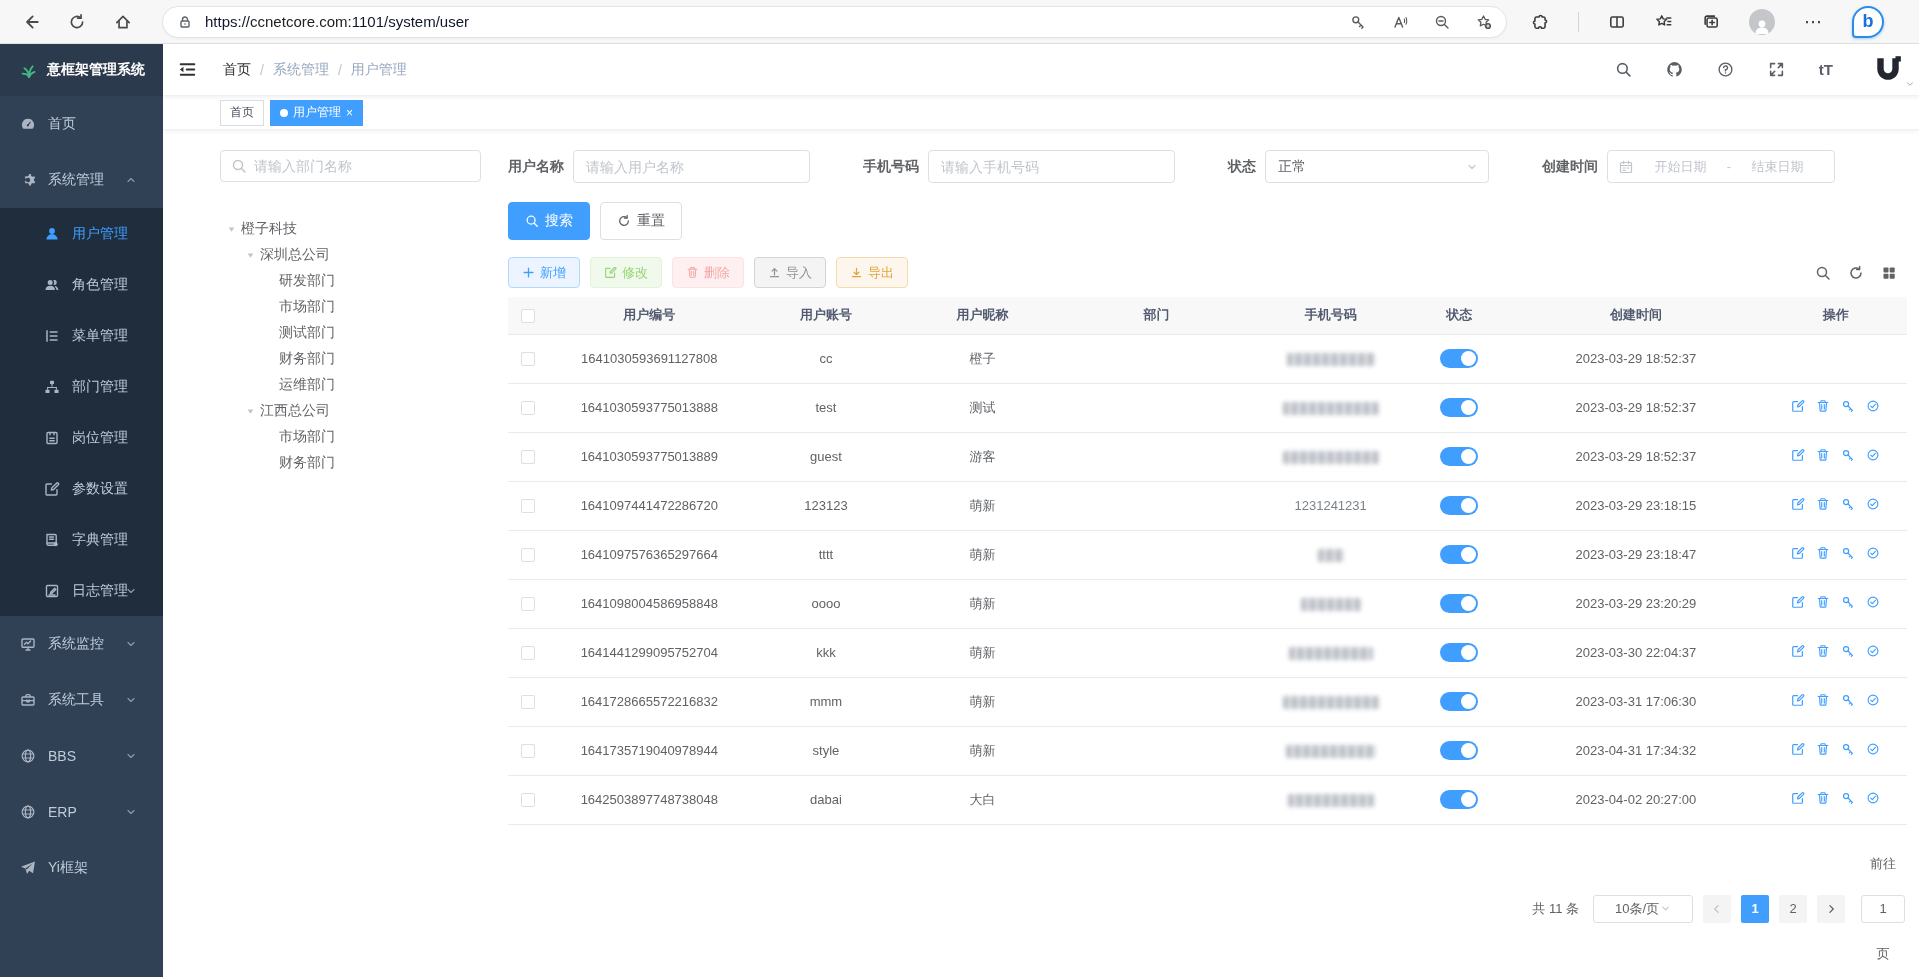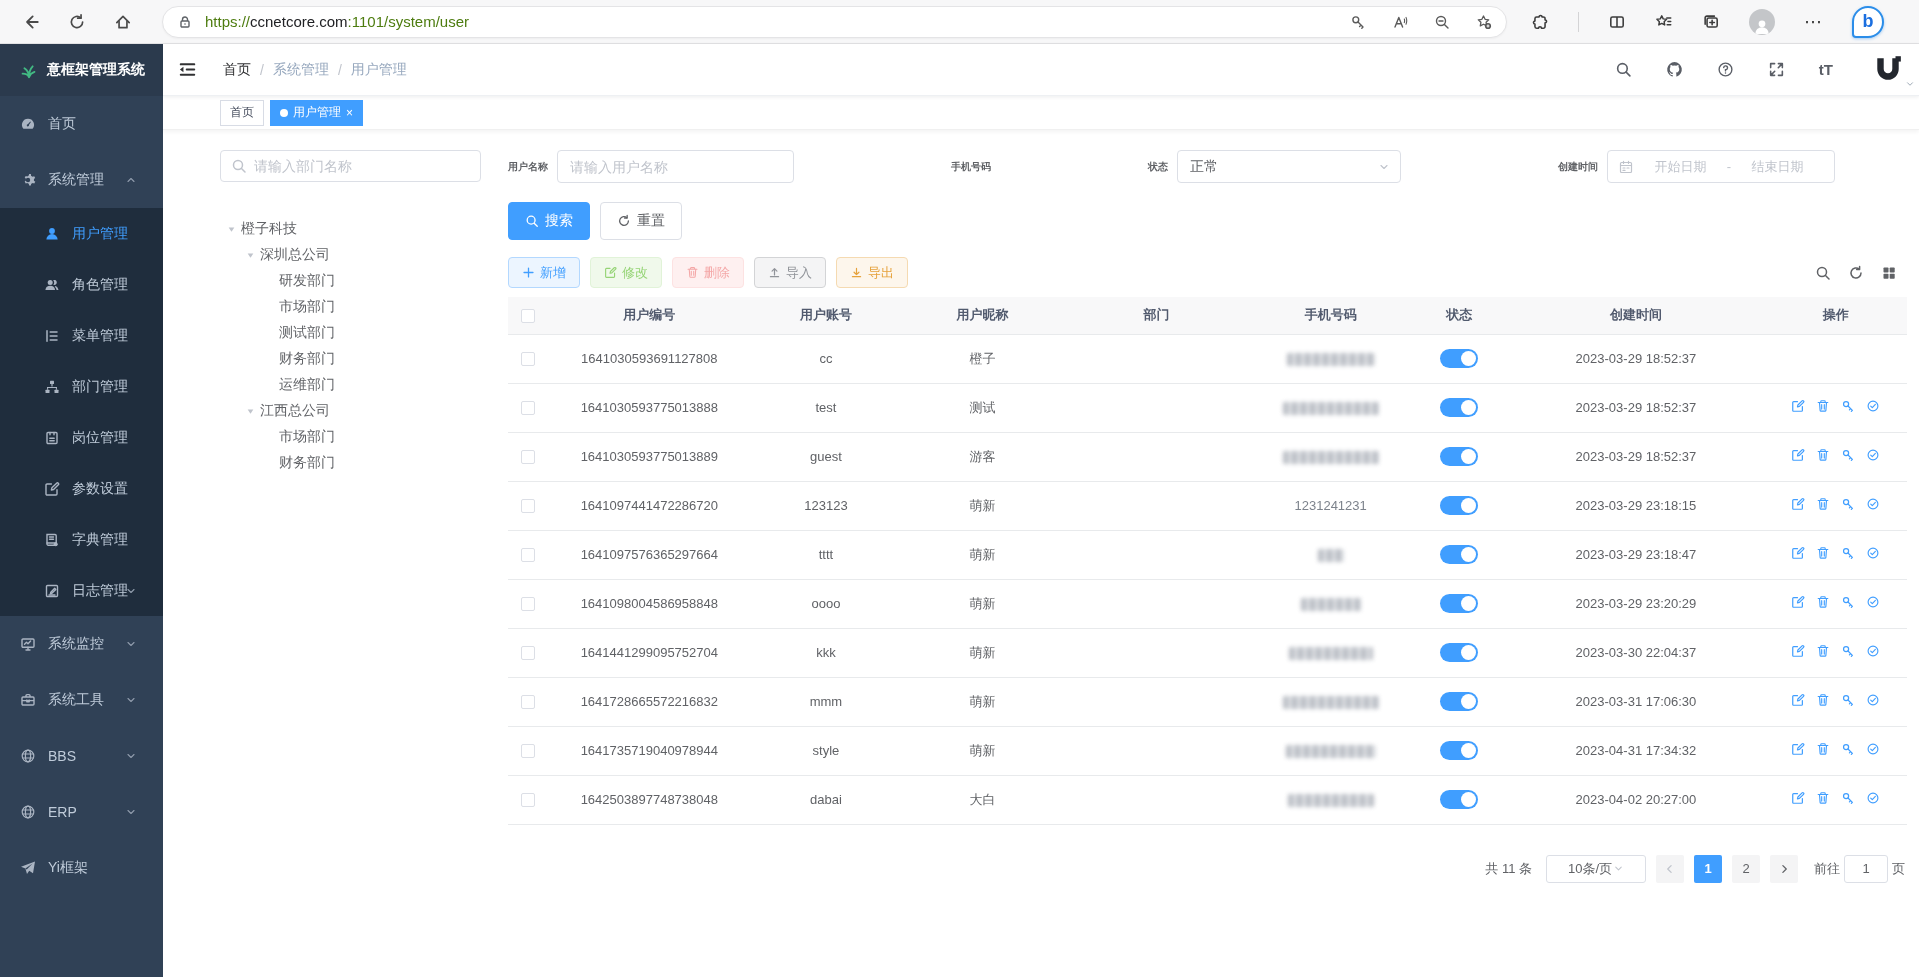"https://" .url-text .url-dim { color: #4d7c0f -> #0f172a }
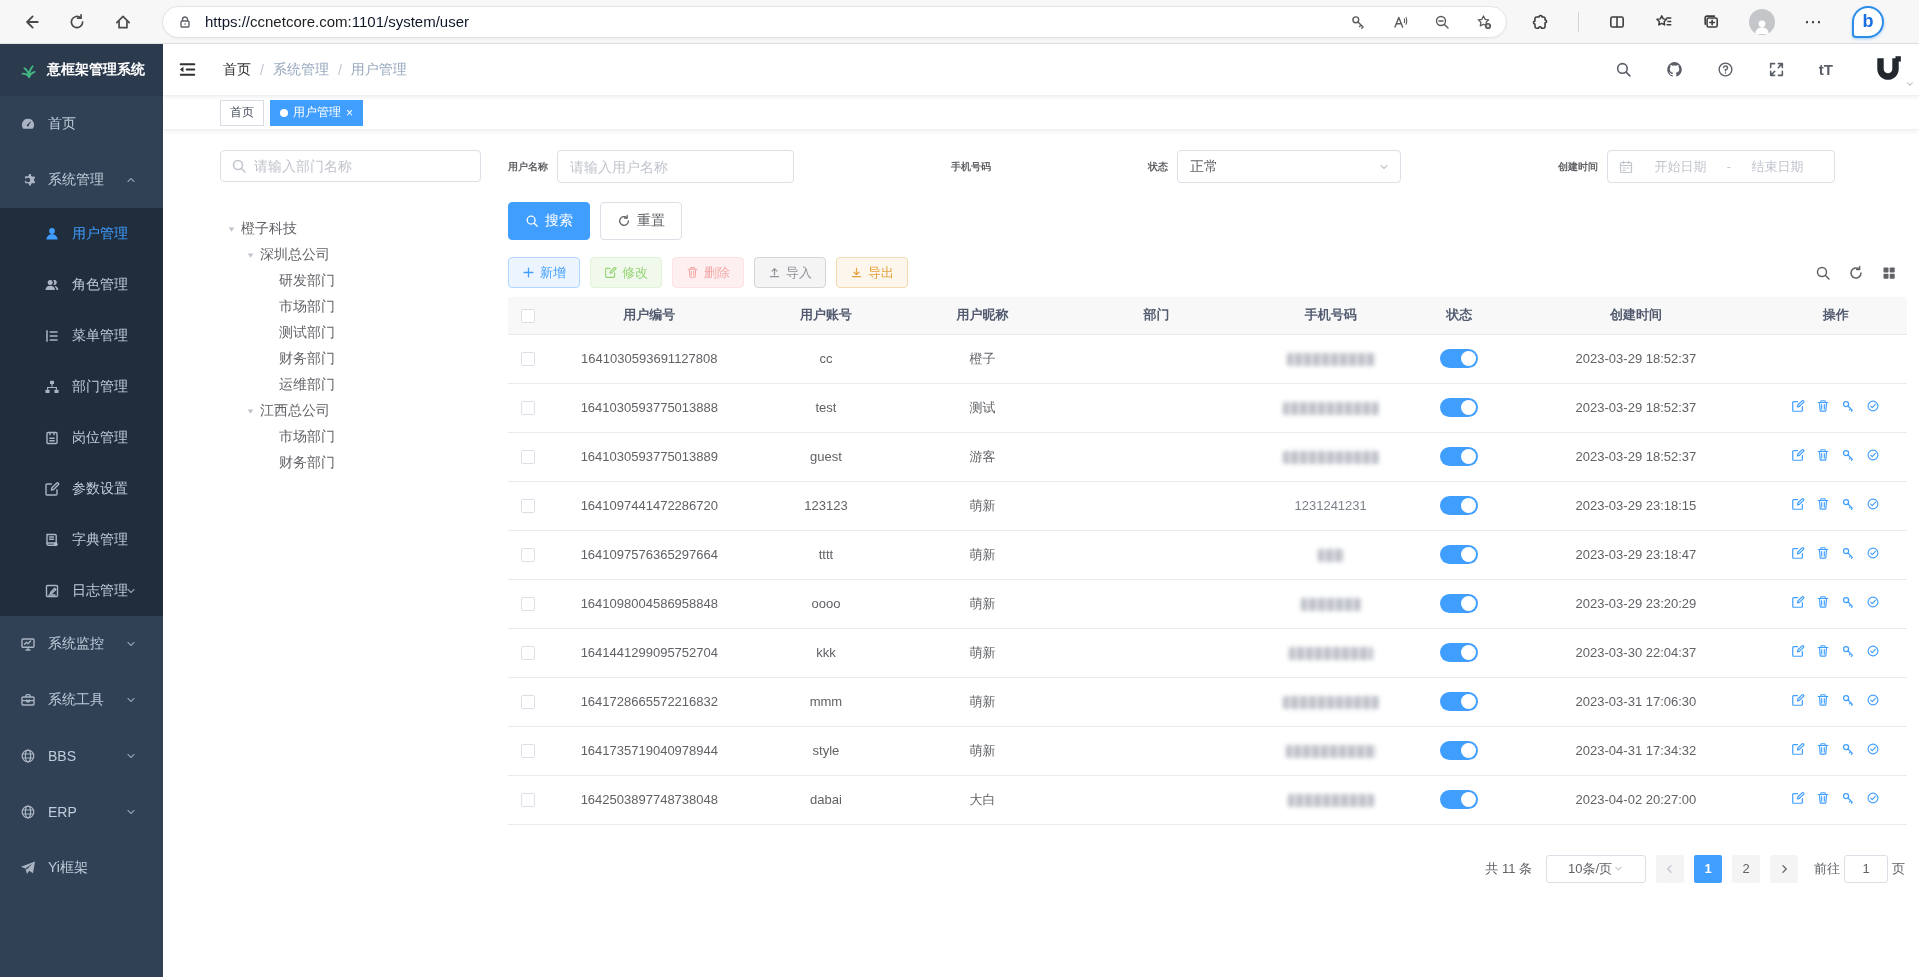"用户名称" .f-label { font-size: 10px -> 14px }
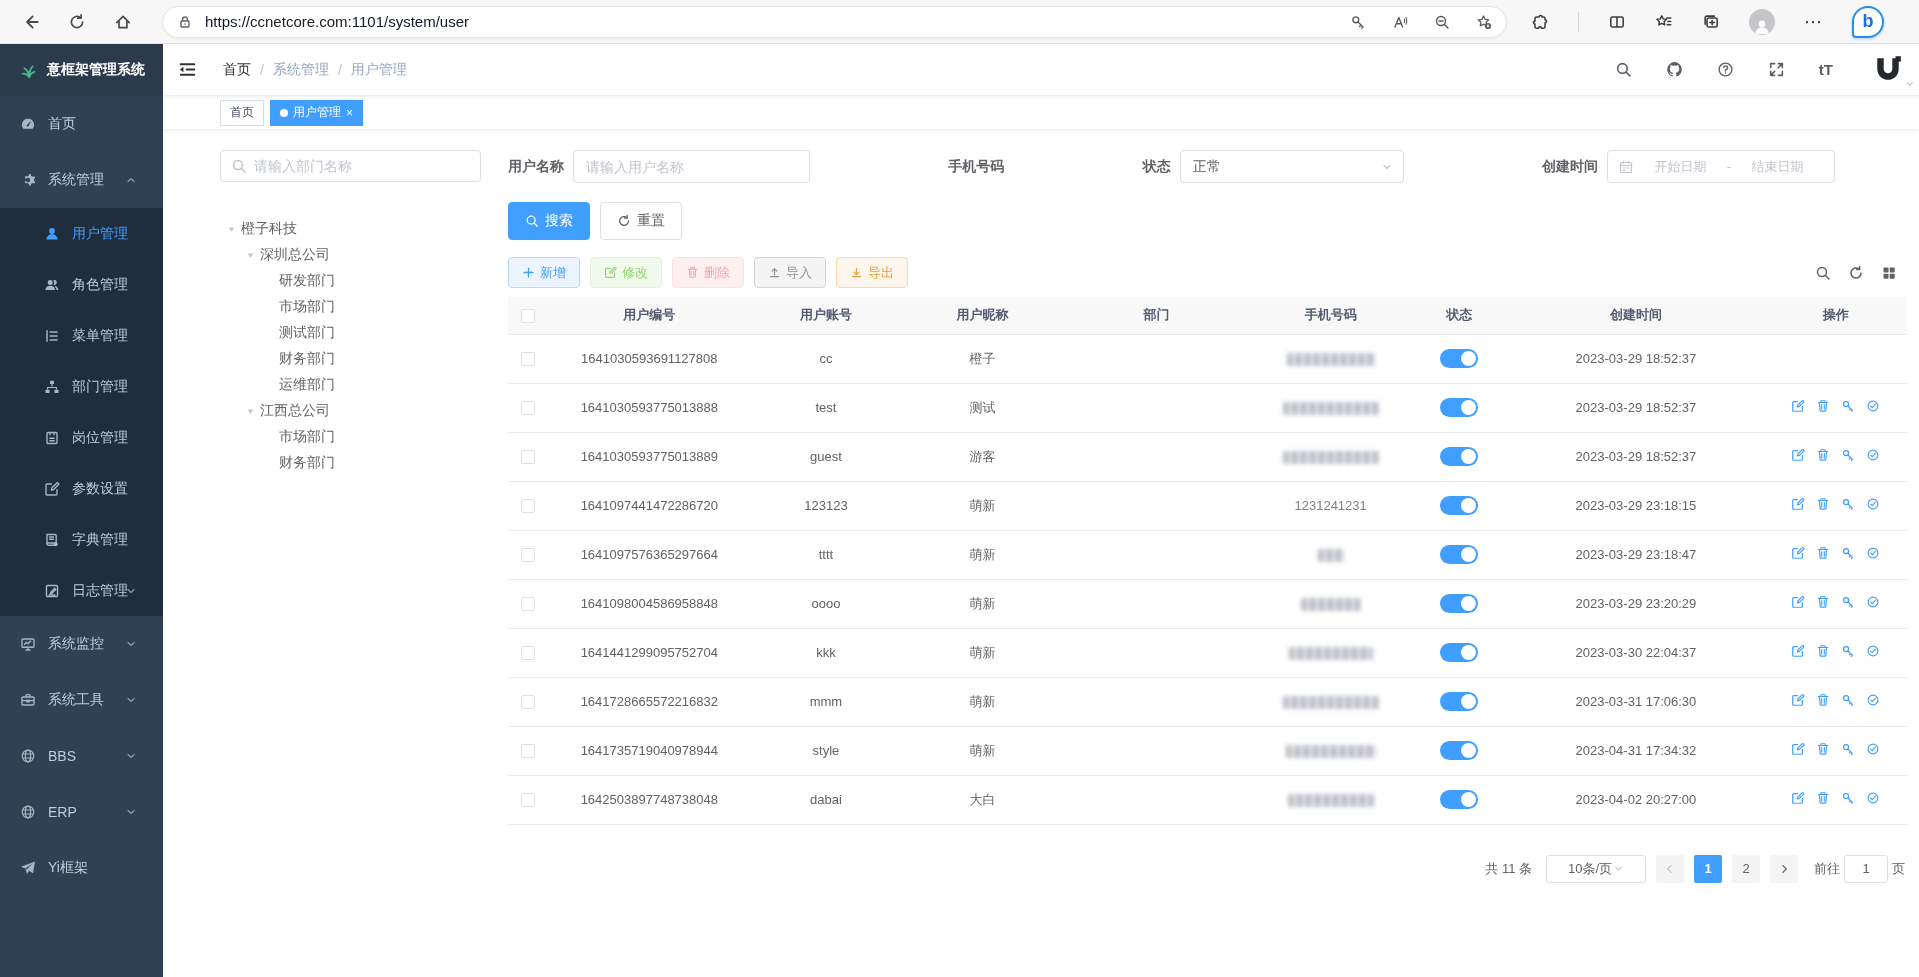"请输入手机号码" input.f-input { html: none -> <input> }
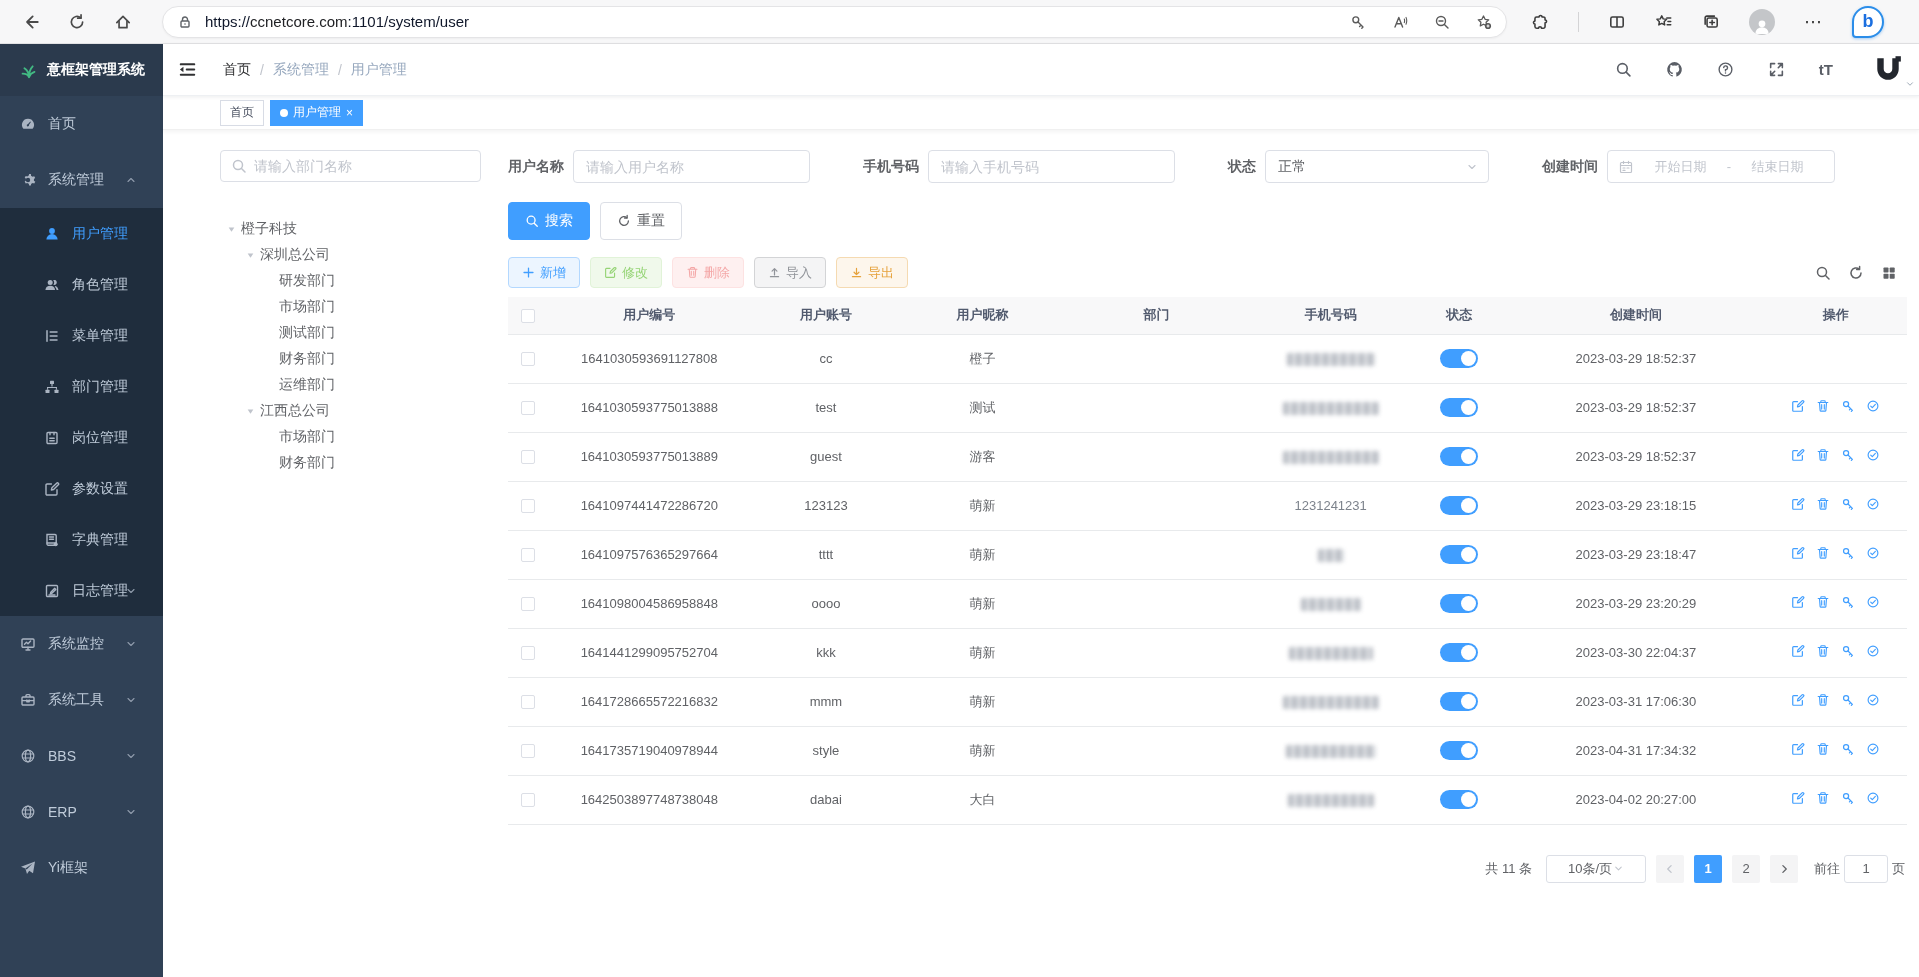"前往" .goto { flex-direction: none -> column; gap: 4px -> 22px }
